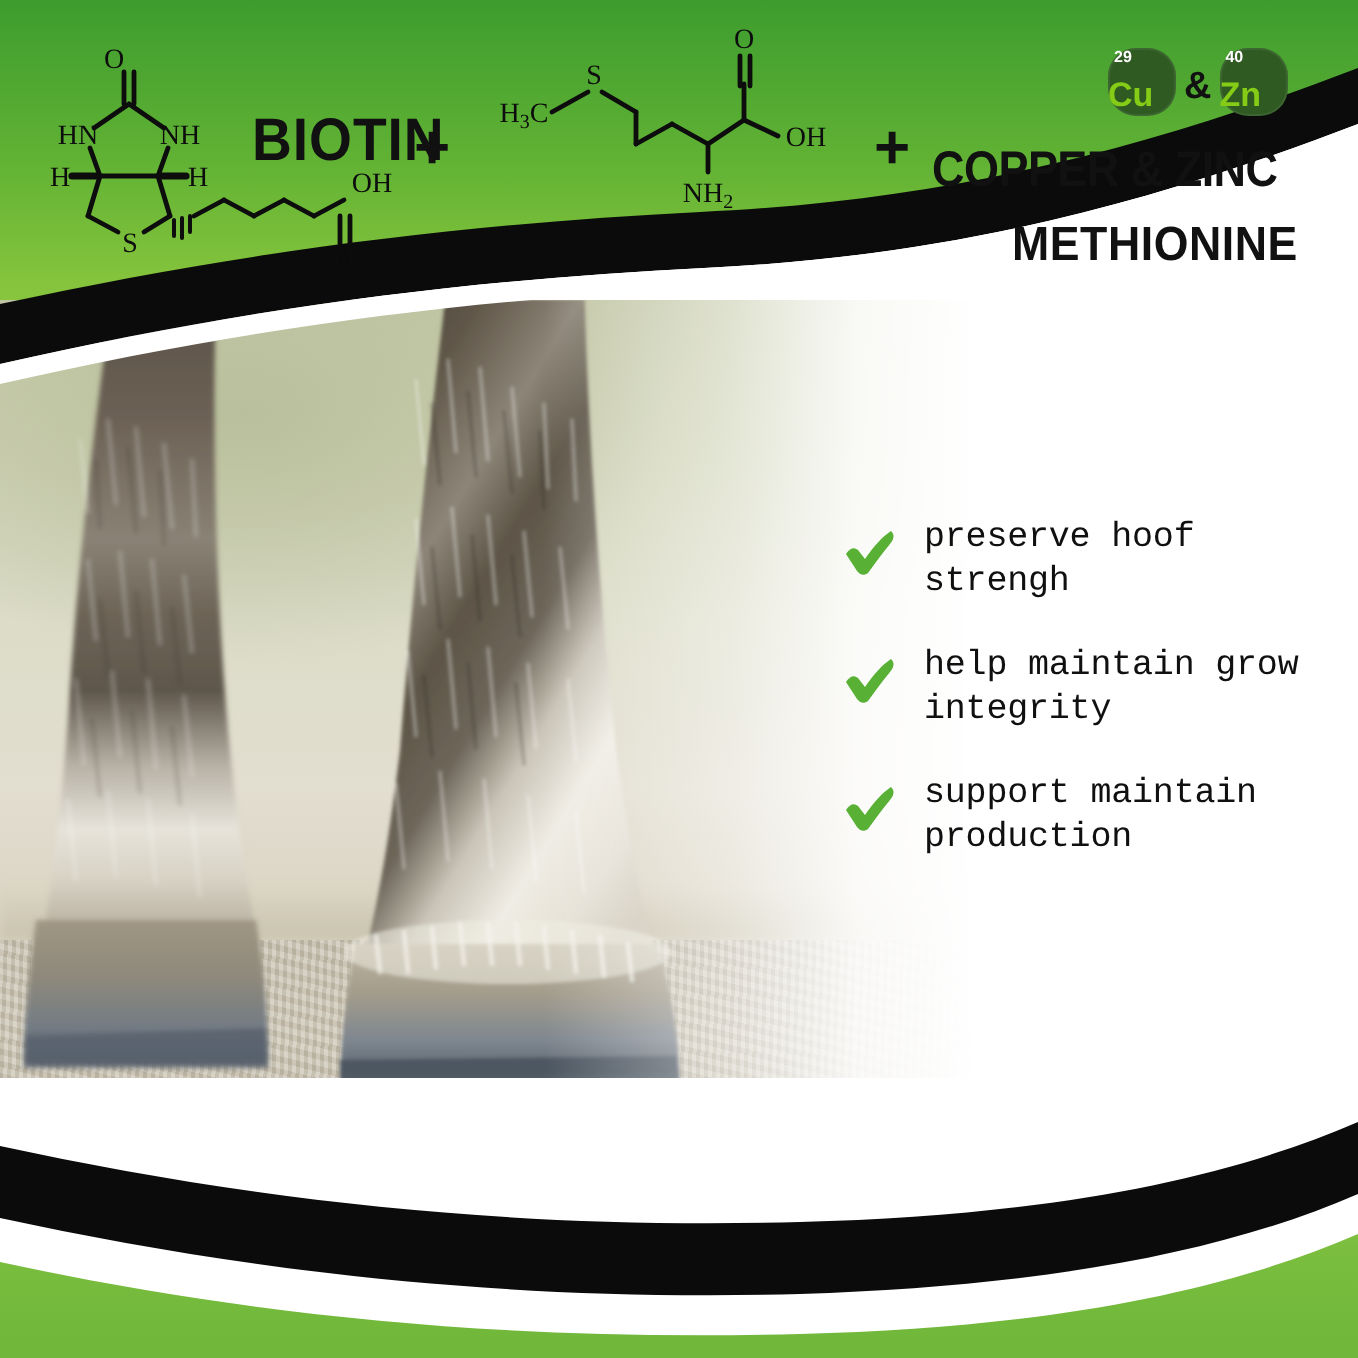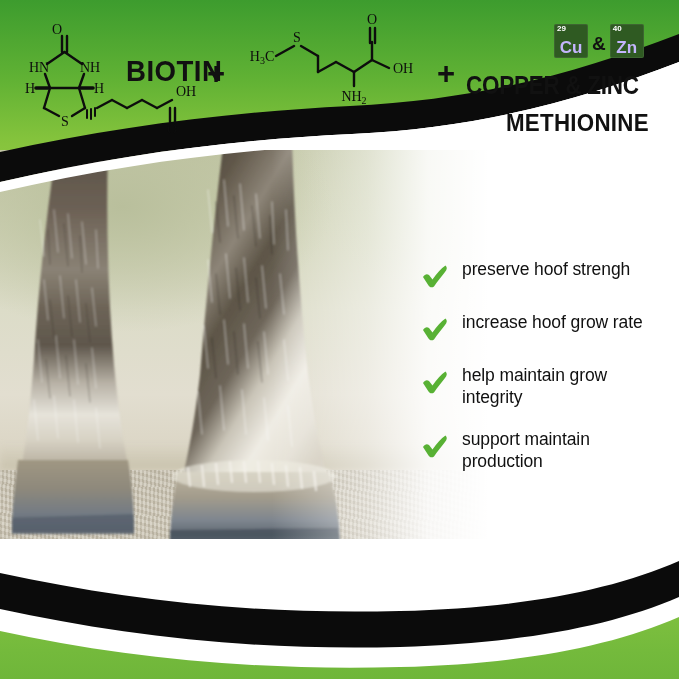"29" .elem-tile { border-radius: 2px -> 14px }
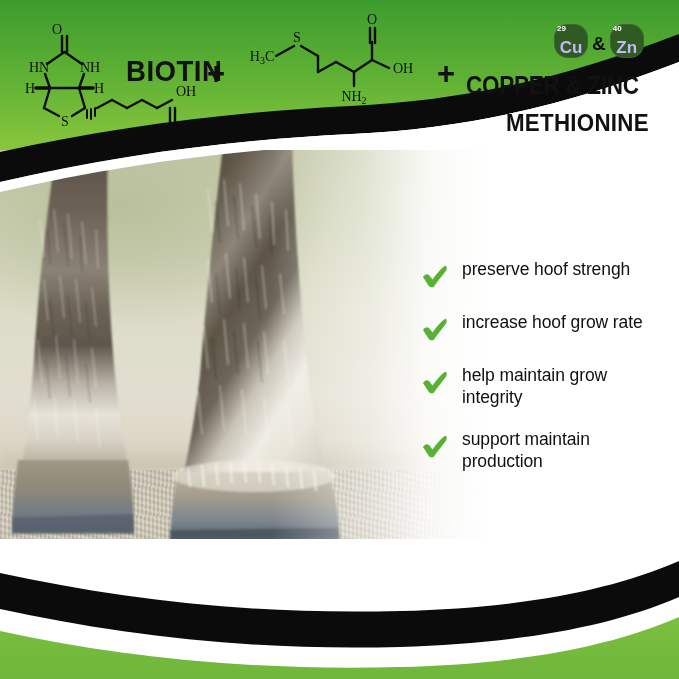"Cu" .elem-sym { color: #c4b5fd -> #84cc16; text-align: center -> none }
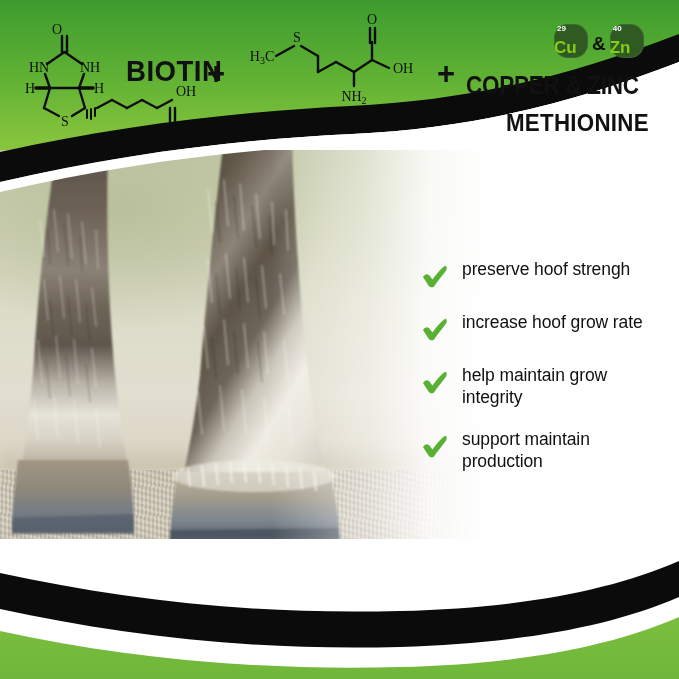"preserve hoof strengh" .benefit-text { font-family: Liberation Sans, sans-serif -> Liberation Mono, monospace }
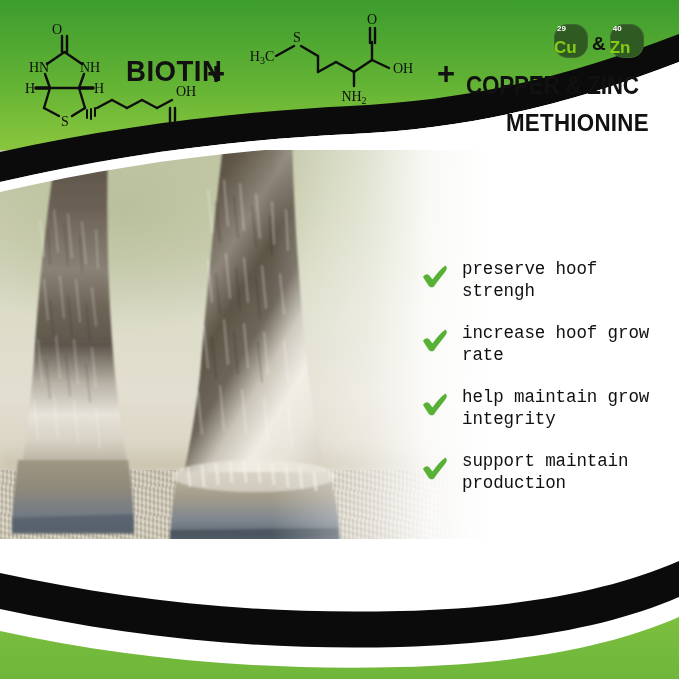"increase hoof grow rate" div.benefit { html: <div> <svg> <path></path> </svg> <div>increase hoof grow rate</div> </div> -> none }
